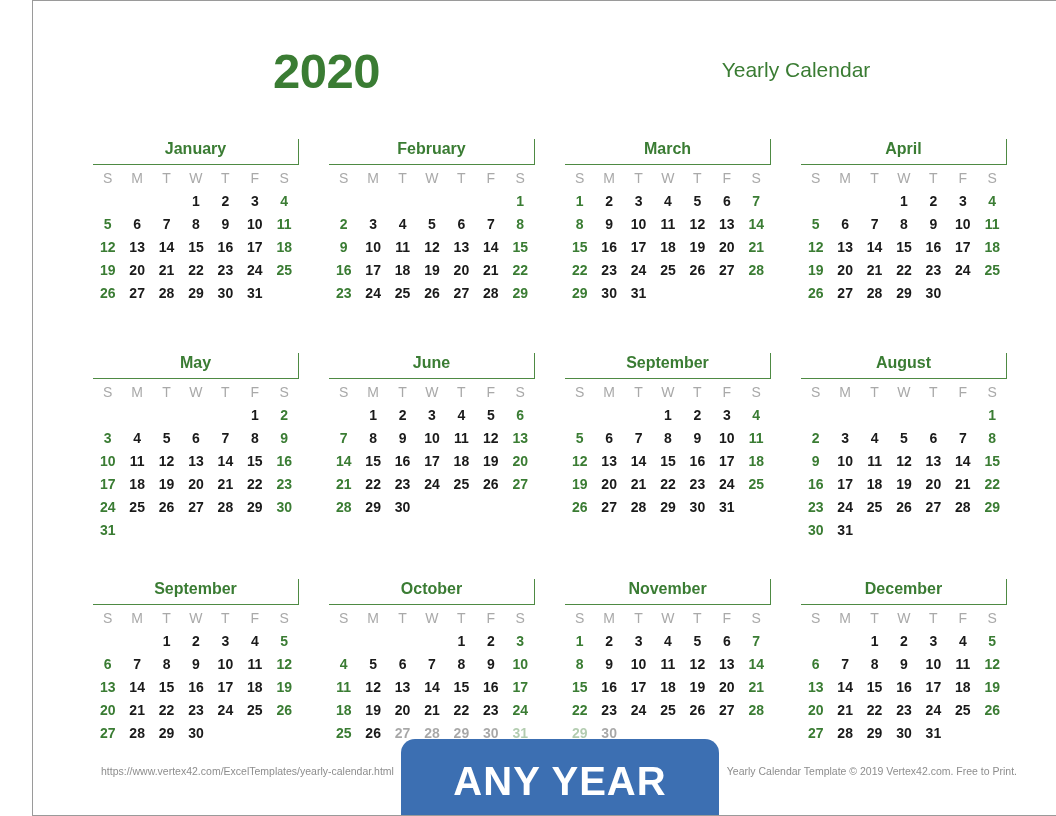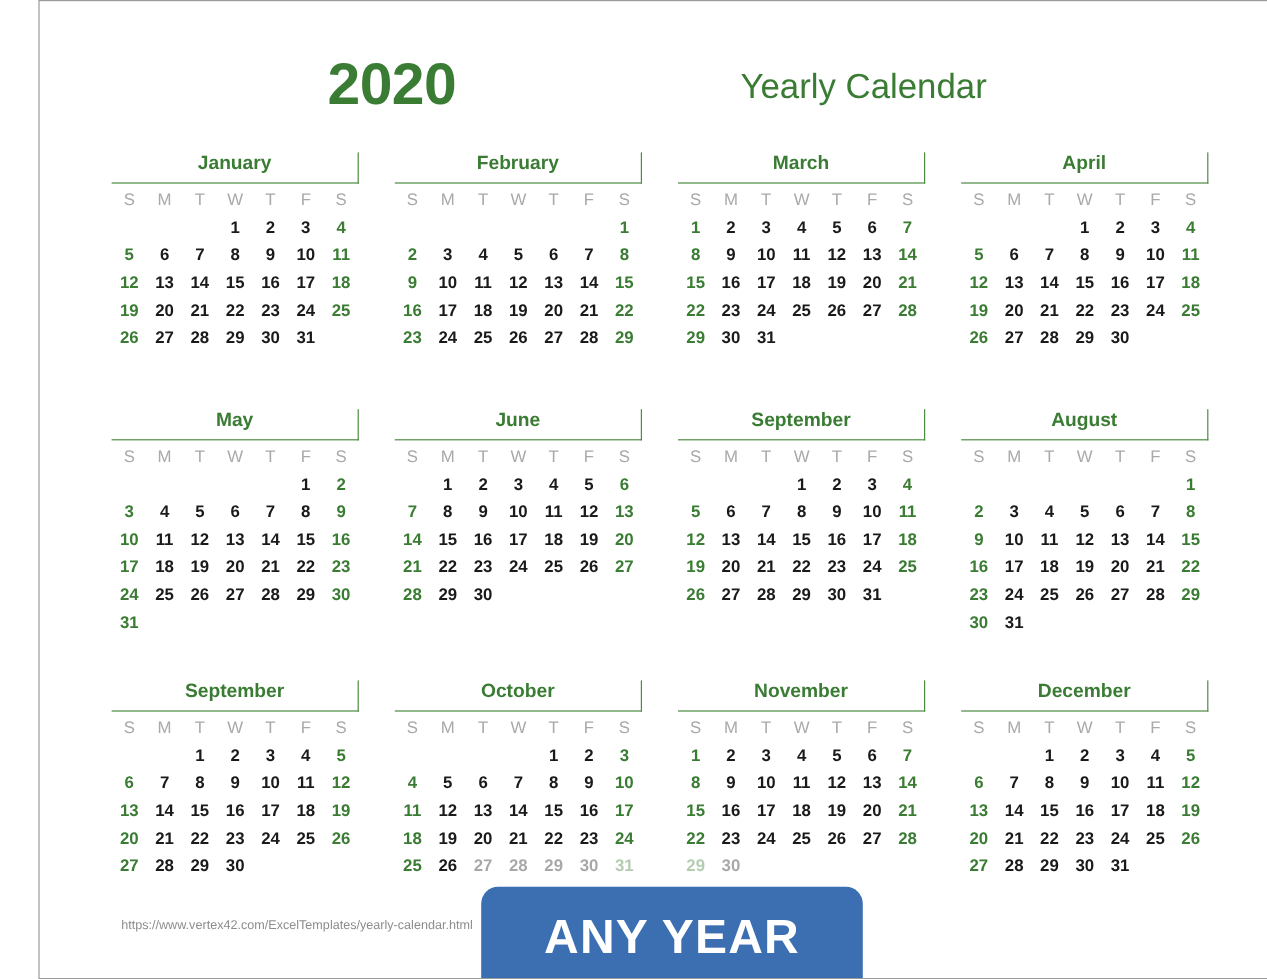"Yearly Calendar" #doc-title { font-size: 29px -> 21px; left: 584px -> 560px; text-align: left -> center }
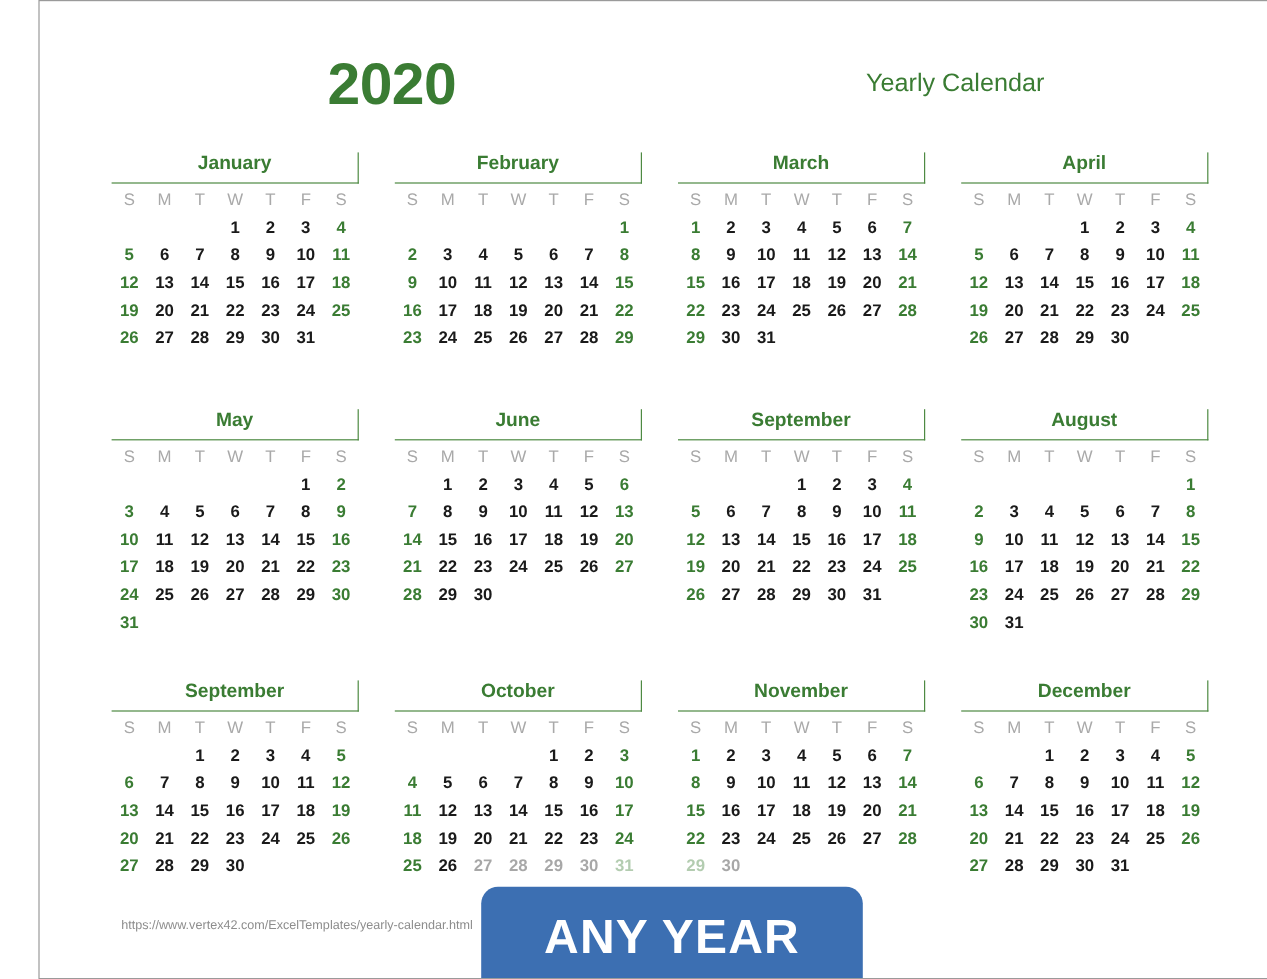"January" #months-grid { top: 126px -> 138px }
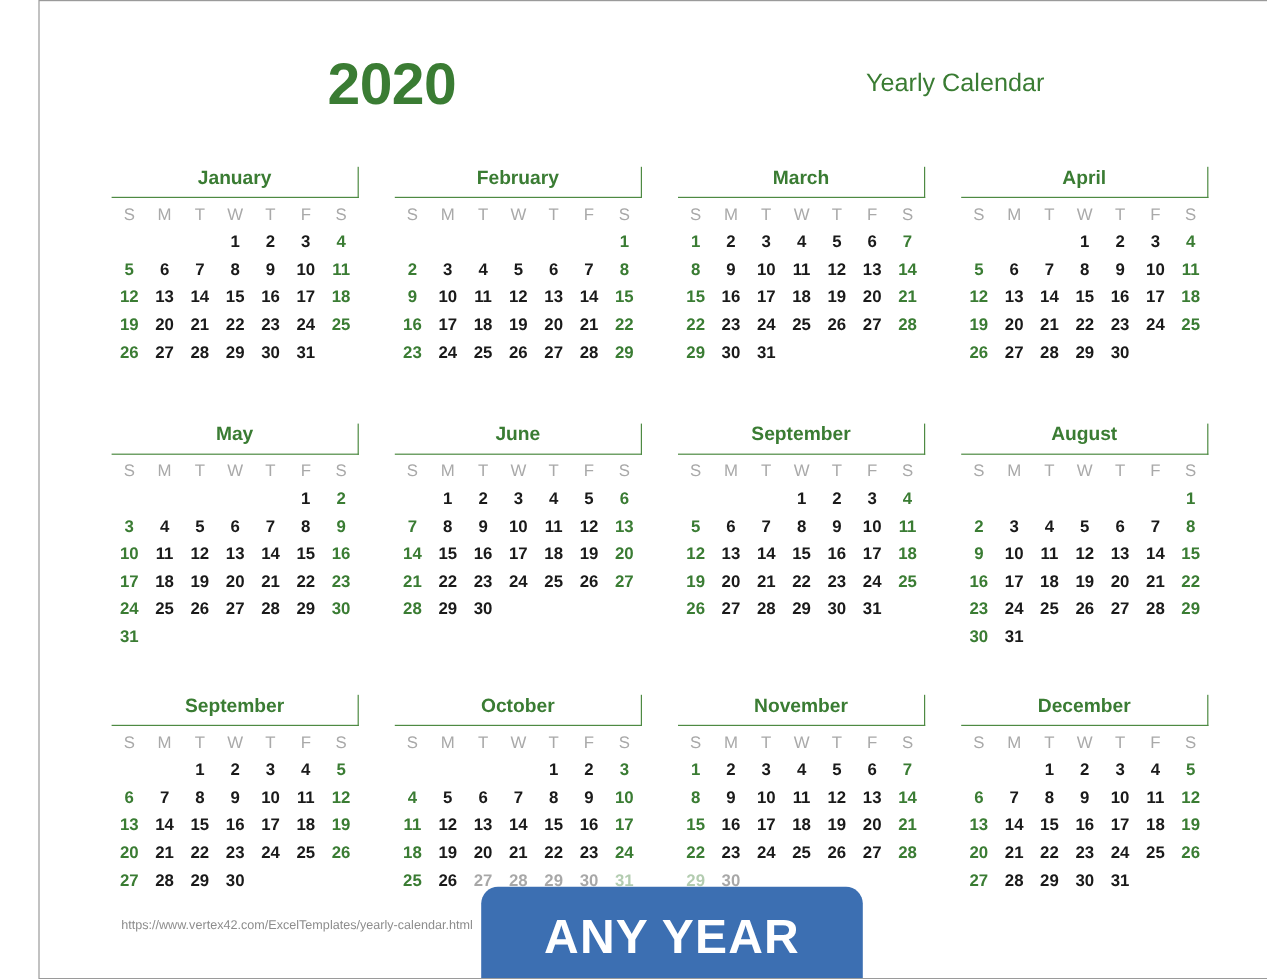"Yearly Calendar Template © 2019" div { html: none -> <div>Yearly Calendar Template © 2019 Vertex42.com. Free to Print.</div> }
